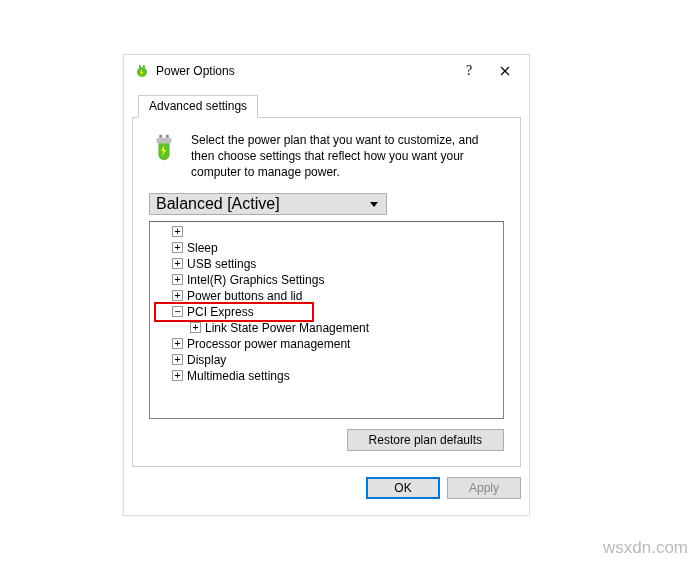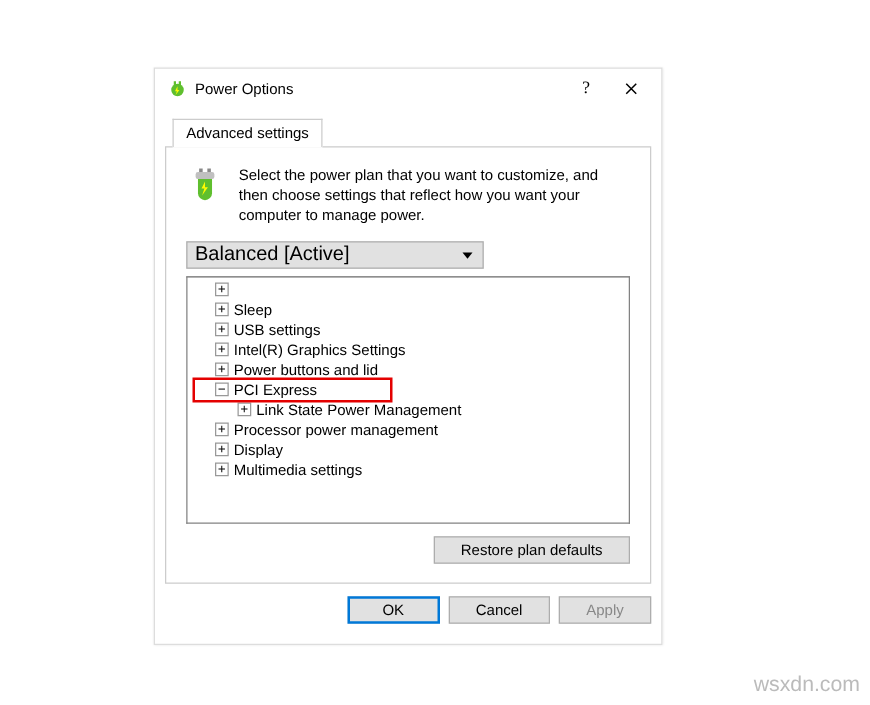"Cancel" span.btn { html: <span>Cancel</span> -> none }
